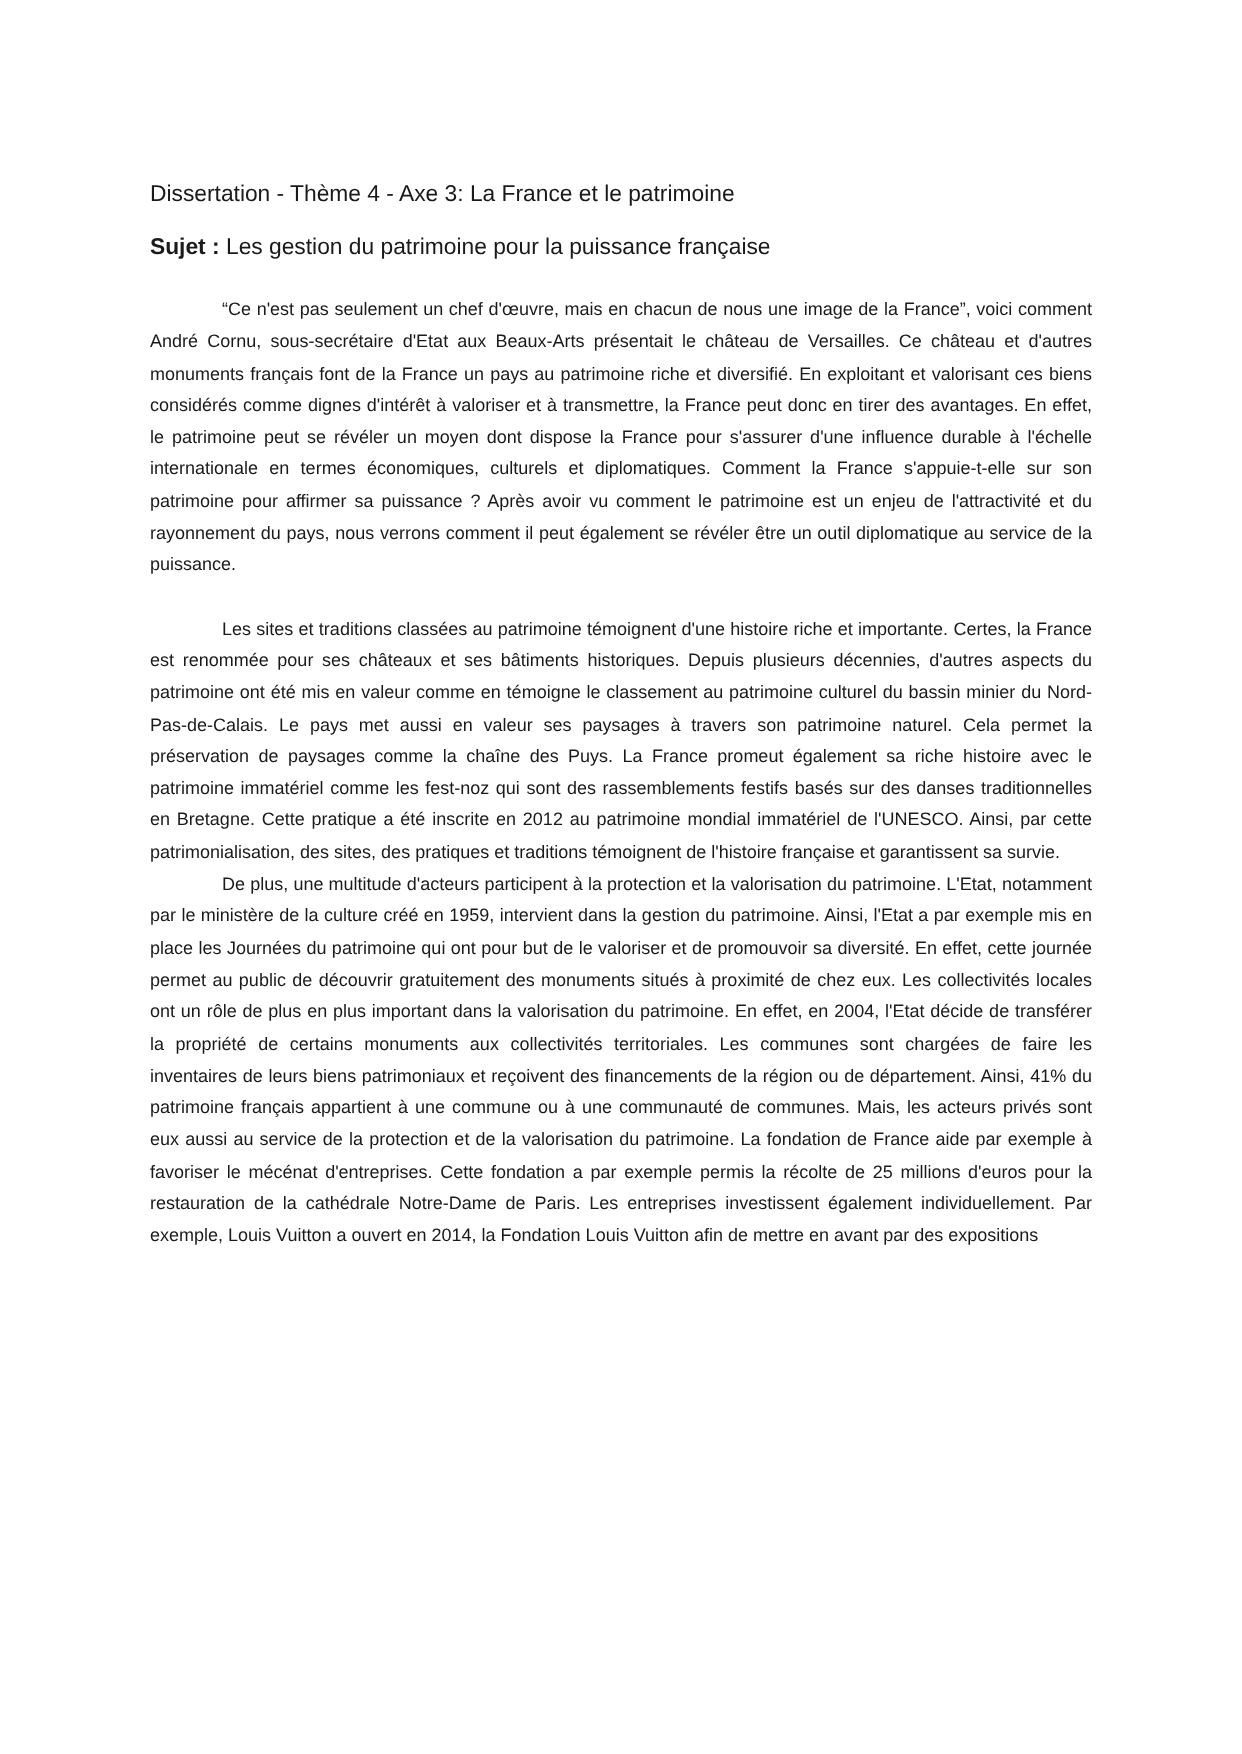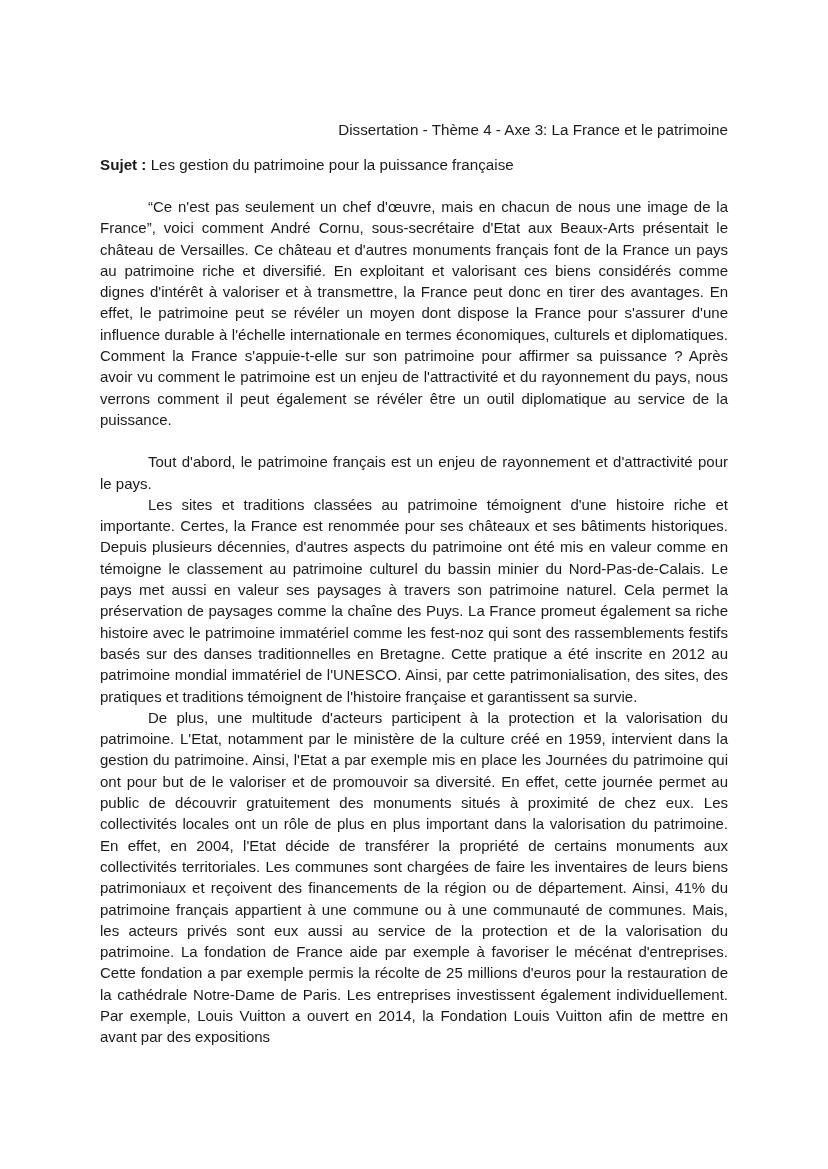"Dissertation - Thème 4 -" .title { text-align: right -> left }
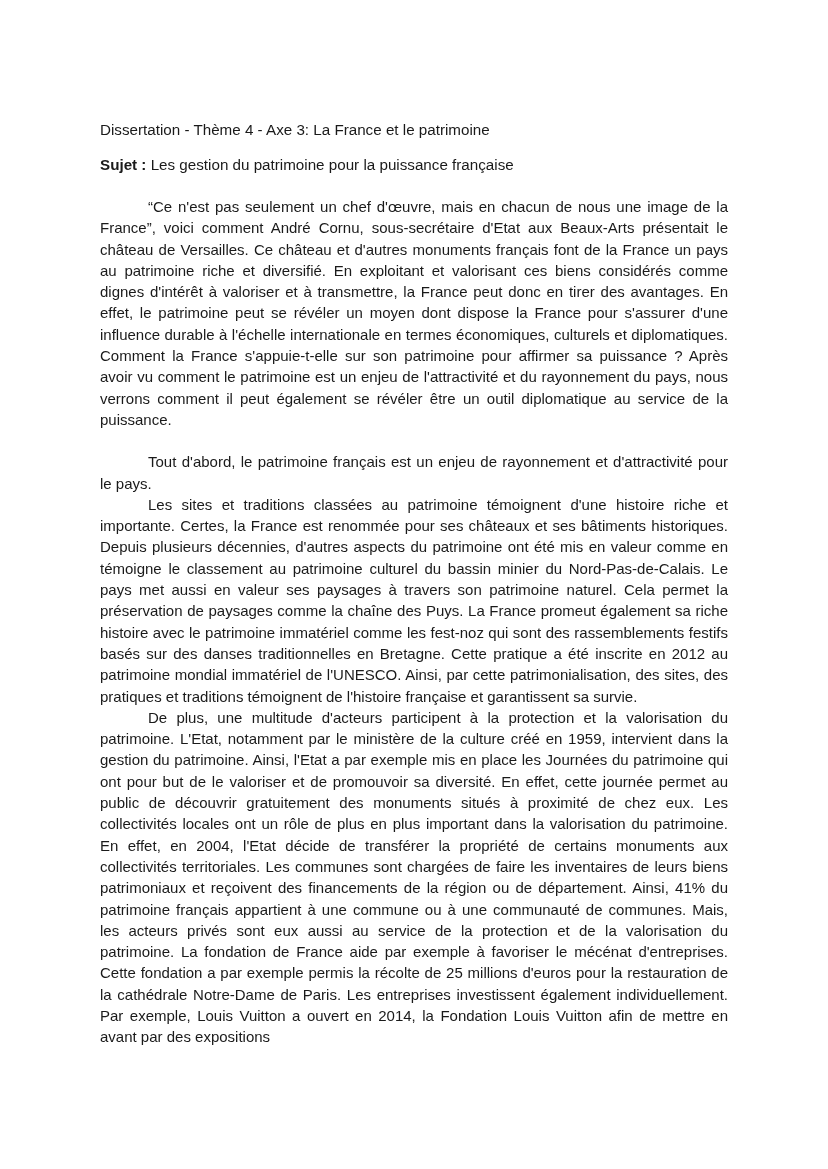"“Ce n'est pas seulement un" p.para { font-size: 15px -> 12px }
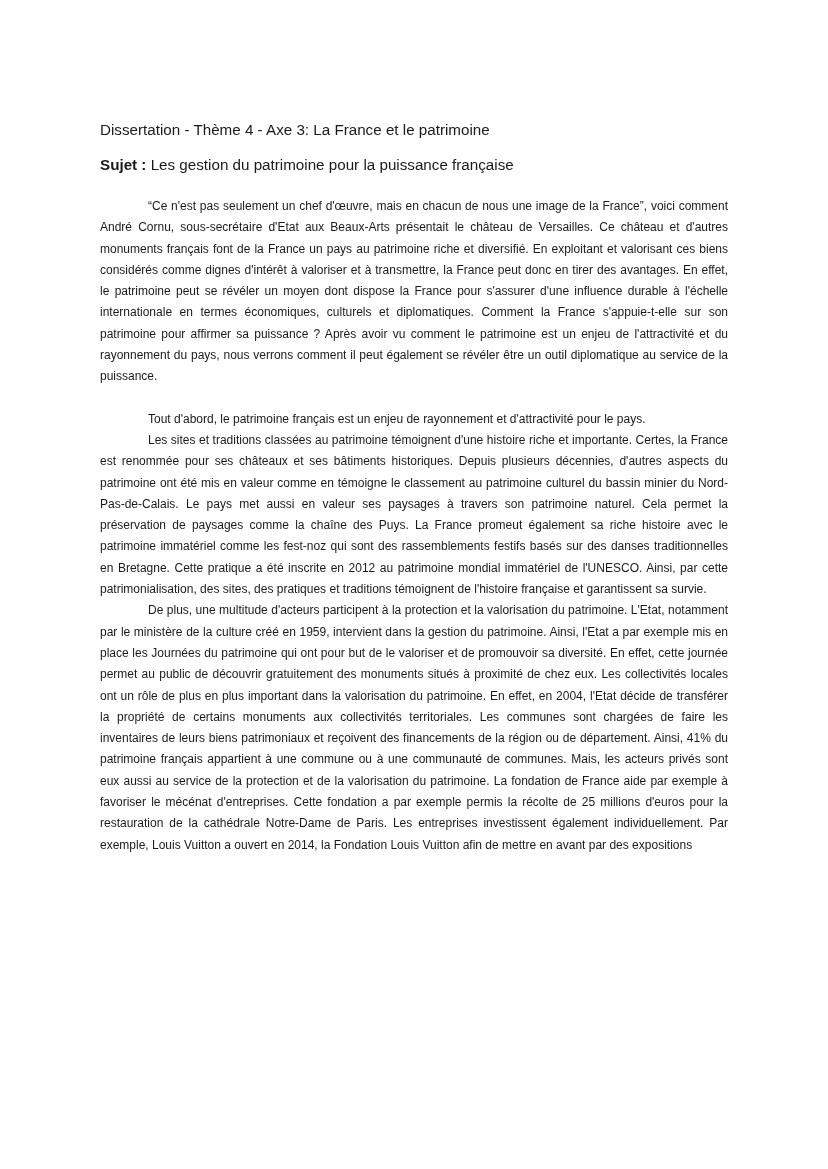"Tout d'abord, le patrimoine français" p.para { html: <p>Tout d'abord, le patrimoine français est un enjeu de rayonnement et d'attractivité pour le pays.</p> -> none }
